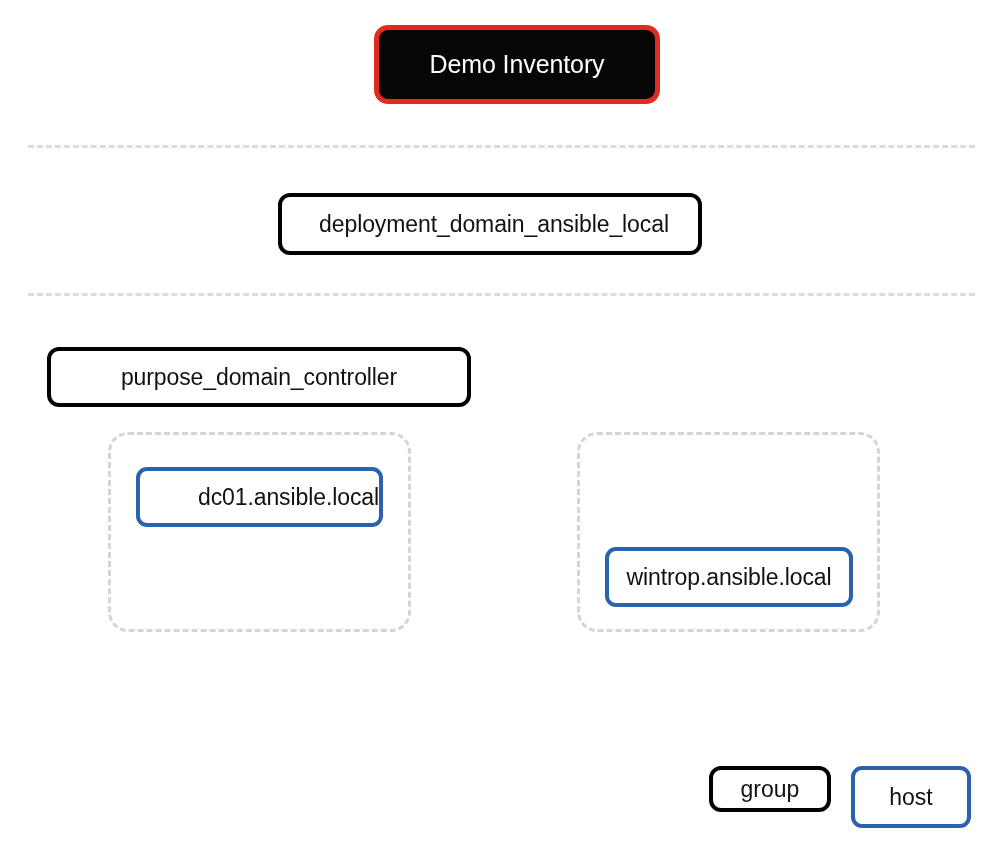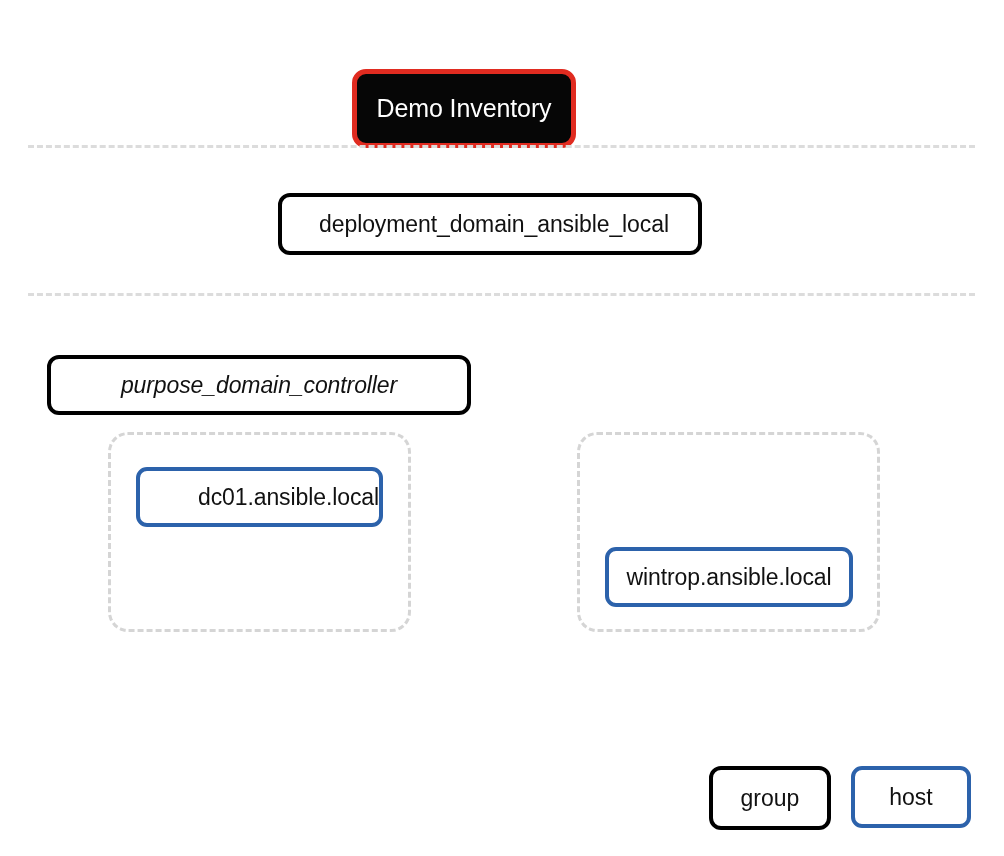"Demo Inventory" div.node { left: 352px -> 374px; margin-top: 44px -> none; width: 224px -> 286px }
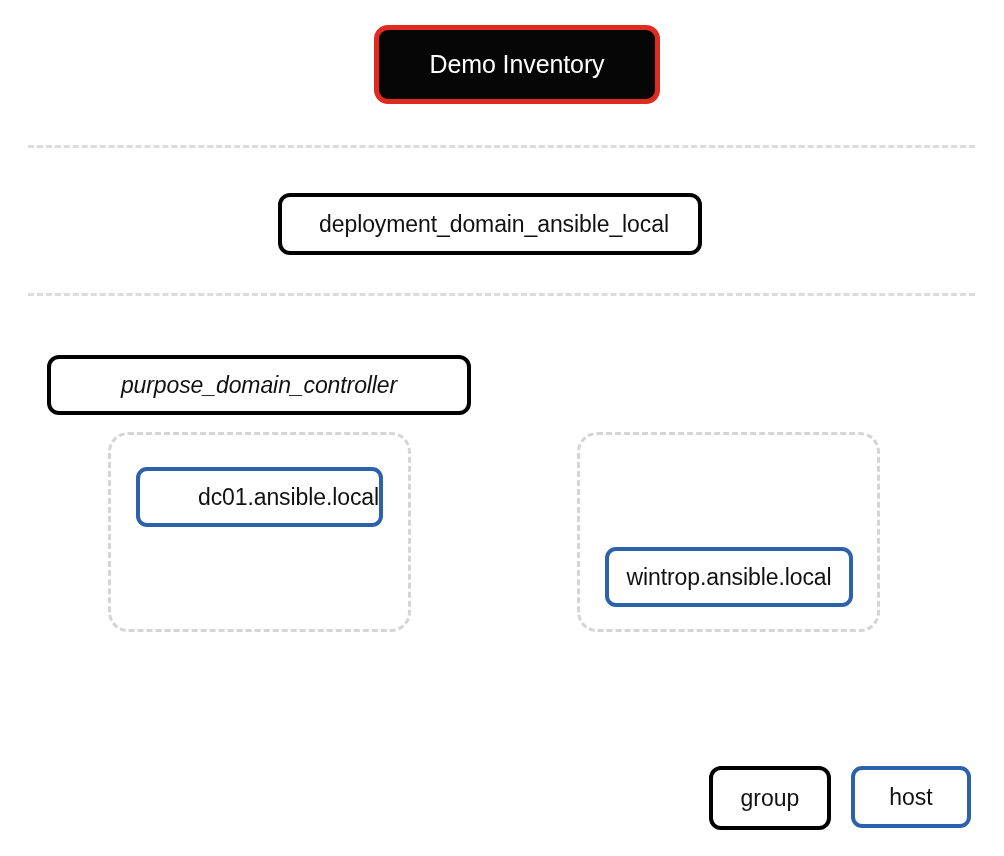"purpose_domain_controller" div.node { font-style: italic -> none; top: 355px -> 347px }
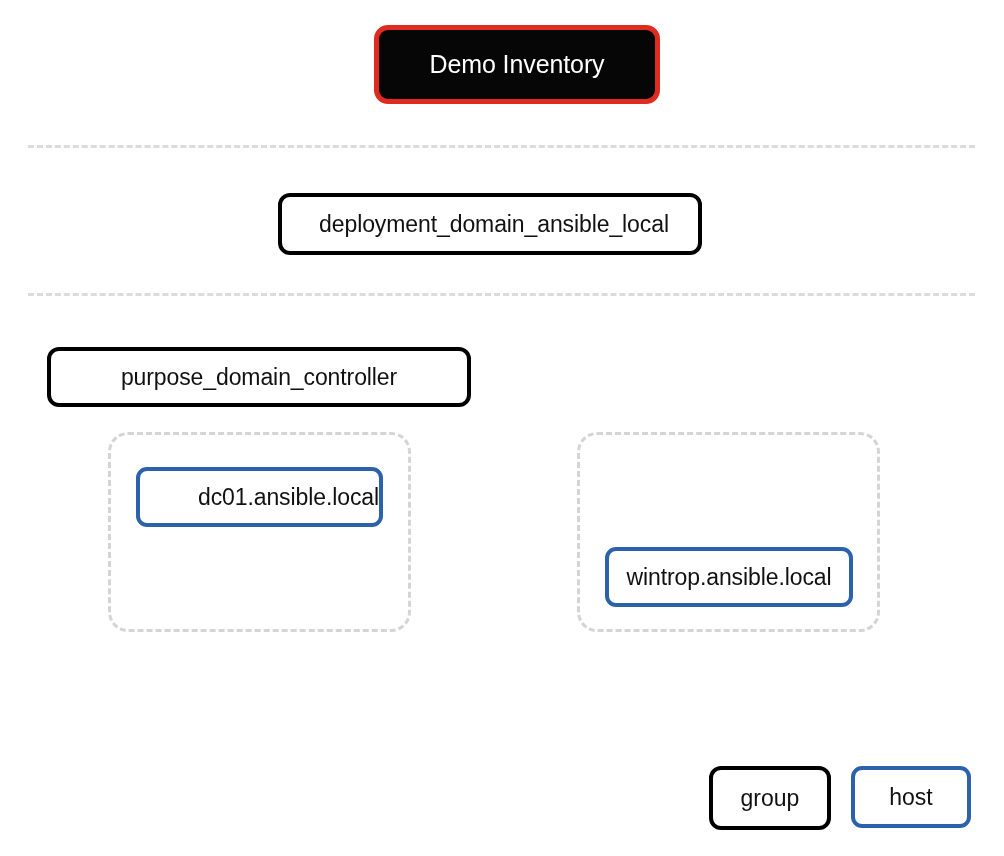"group" div.legend-box { height: 64px -> 46px }
